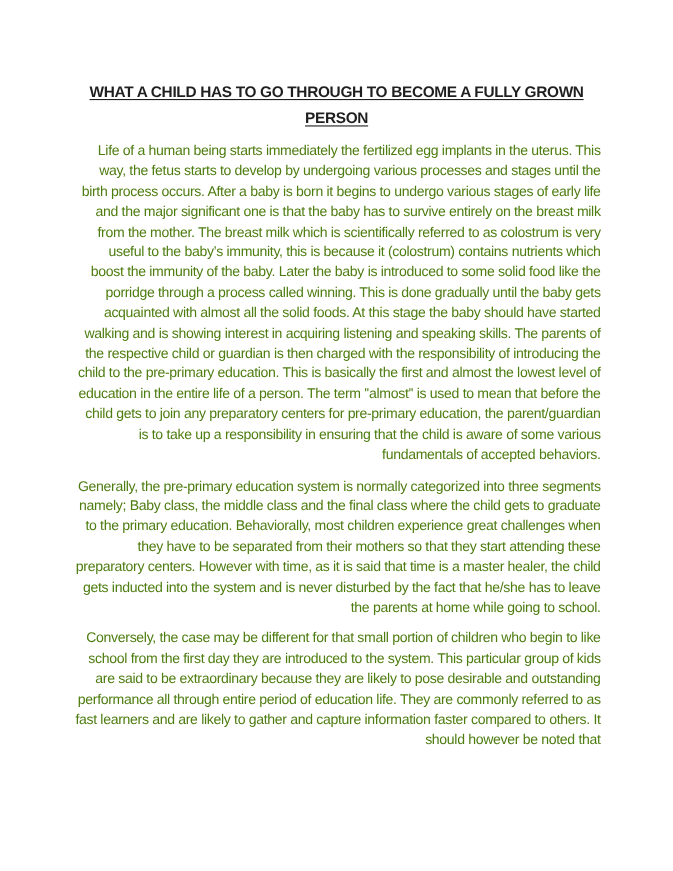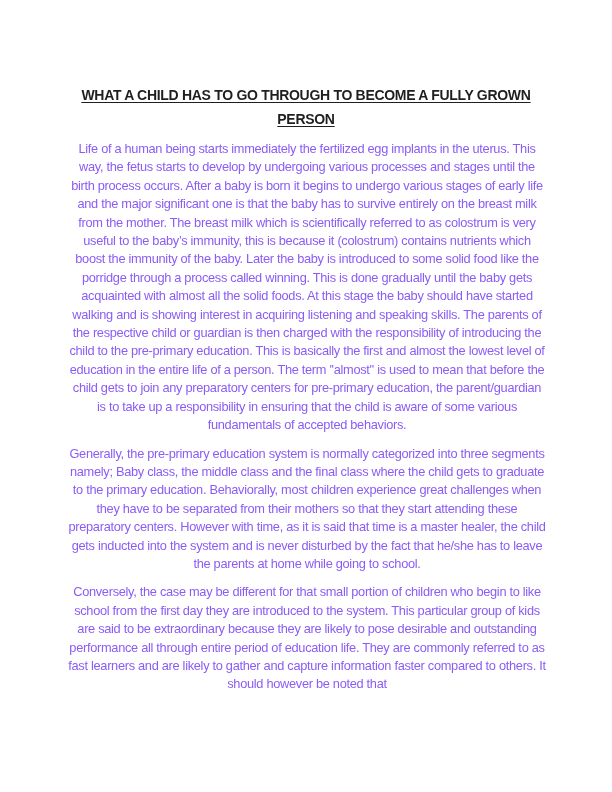"WHAT A CHILD HAS TO" .doc-title { margin: 12px 68px 0 68px -> 0 68px 0 68px }
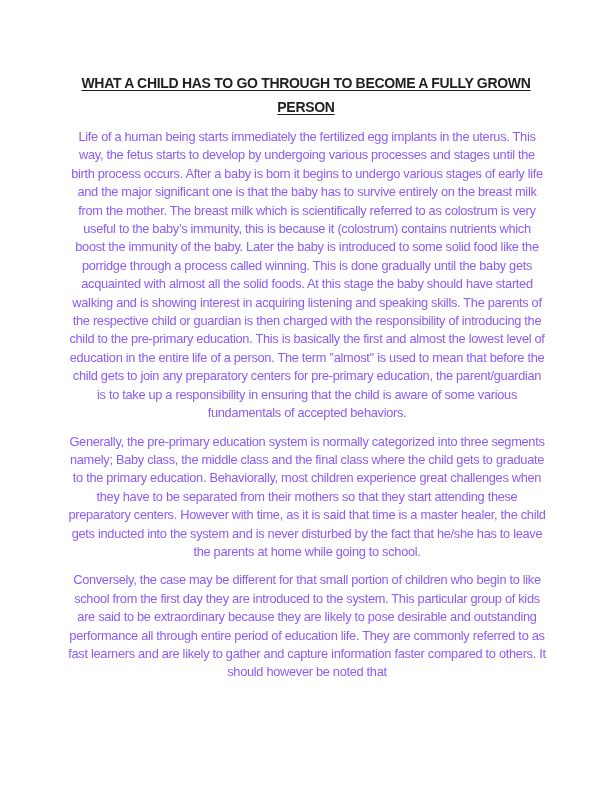"Life of a human being" .doc-body { color: #8b5cf6 -> #4d7c0f; text-align: center -> right }
